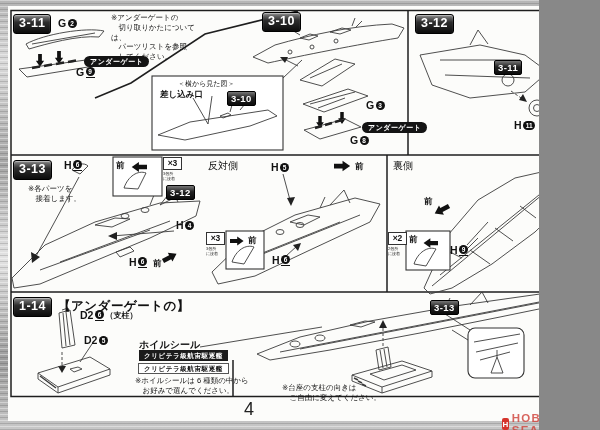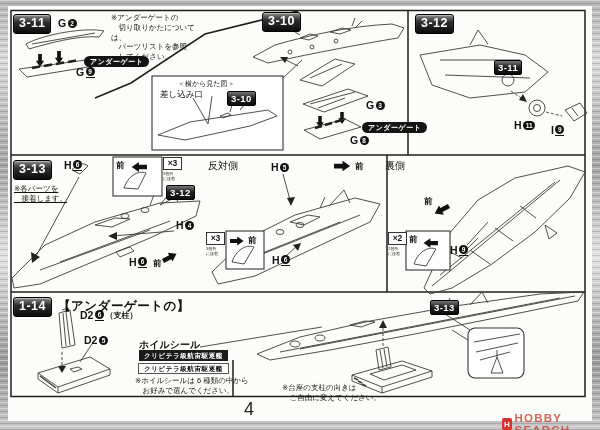"3-11" #stage { width: 600px -> 539px }
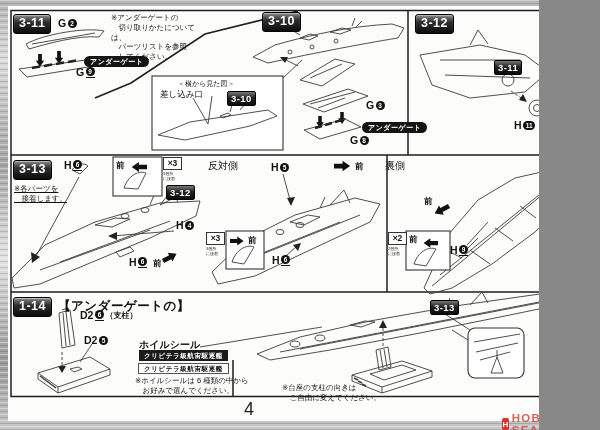"差し込み口" div.abs { font-weight: normal -> bold }
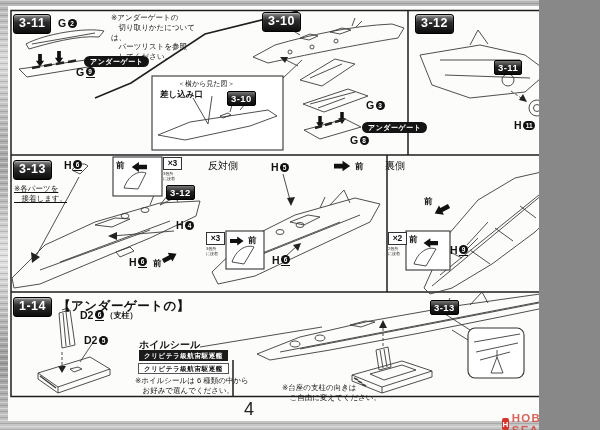"裏側" div.abs { left: 385px -> 393px }
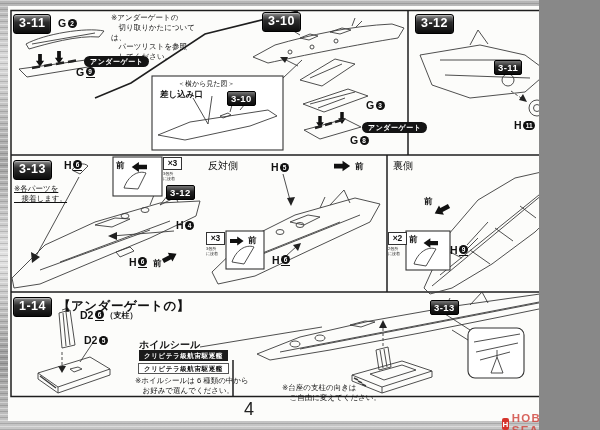"※各パーツを" div.abs { left: 14px -> 28px; text-decoration: underline -> none }
